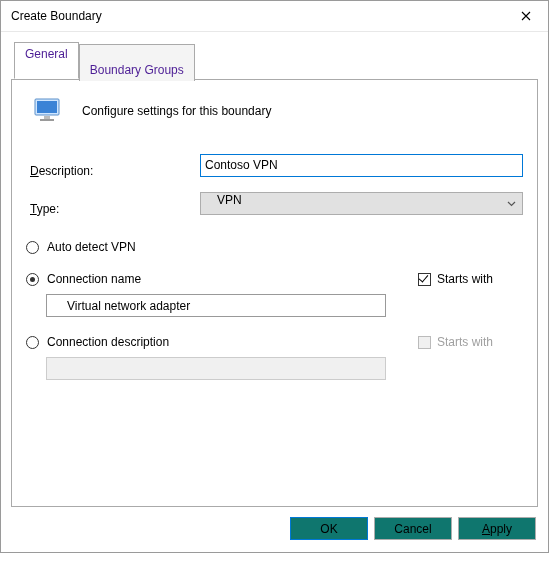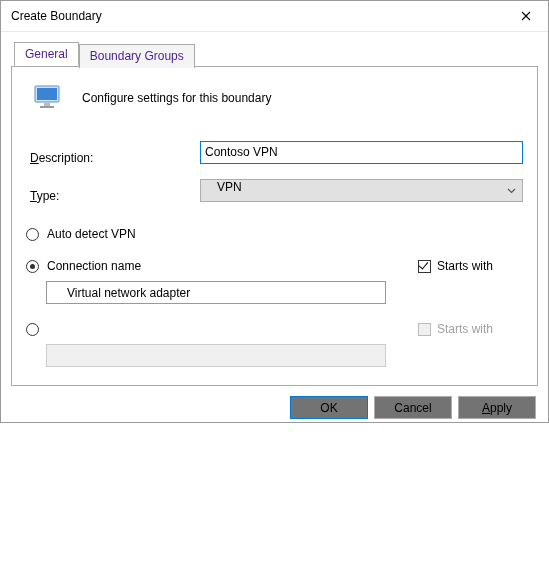"Create Boundary" .window { height: 423px -> 553px }
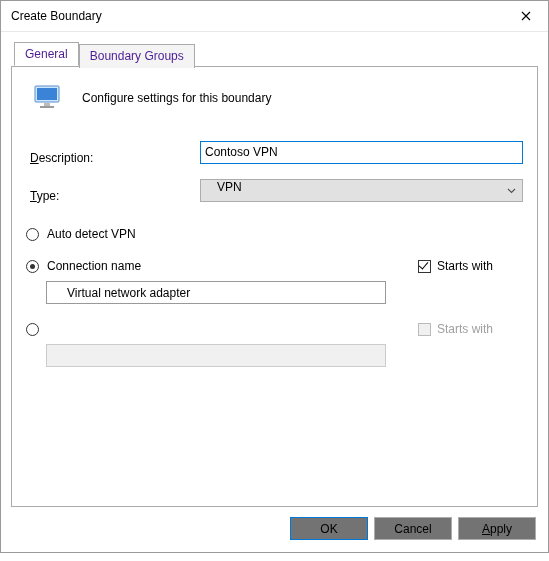"Boundary Groups" .tab.inactive { padding-top: 4px -> 18px }
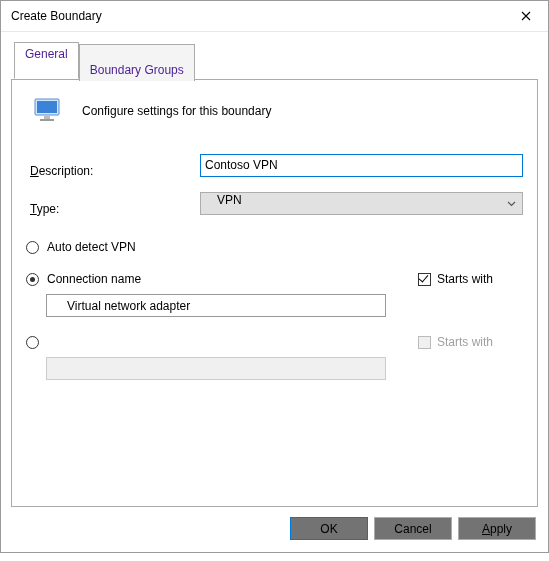"Connection description" span.radiolabel { html: none -> <span>Connection description</span> }
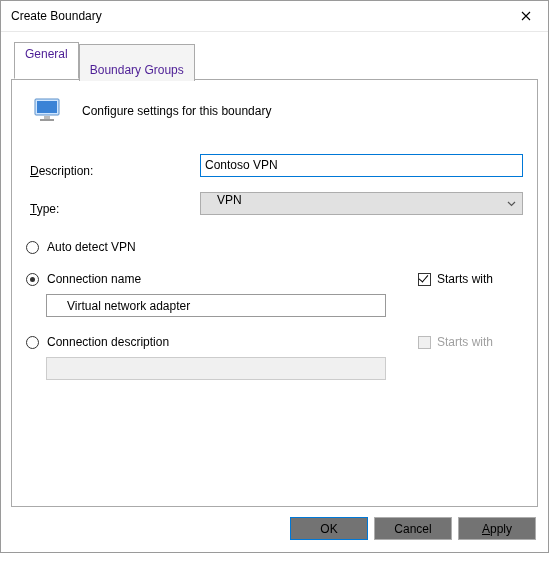"OK" .btn { background: #737373 -> #0f766e }
